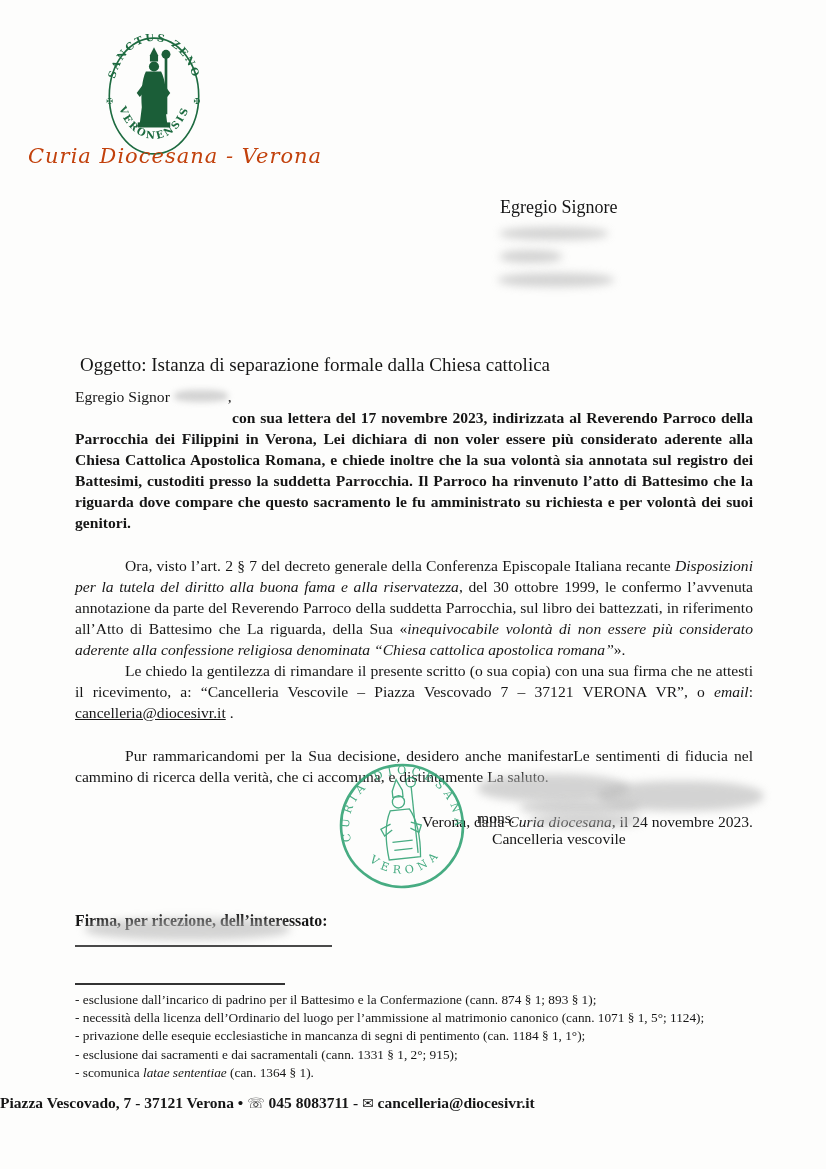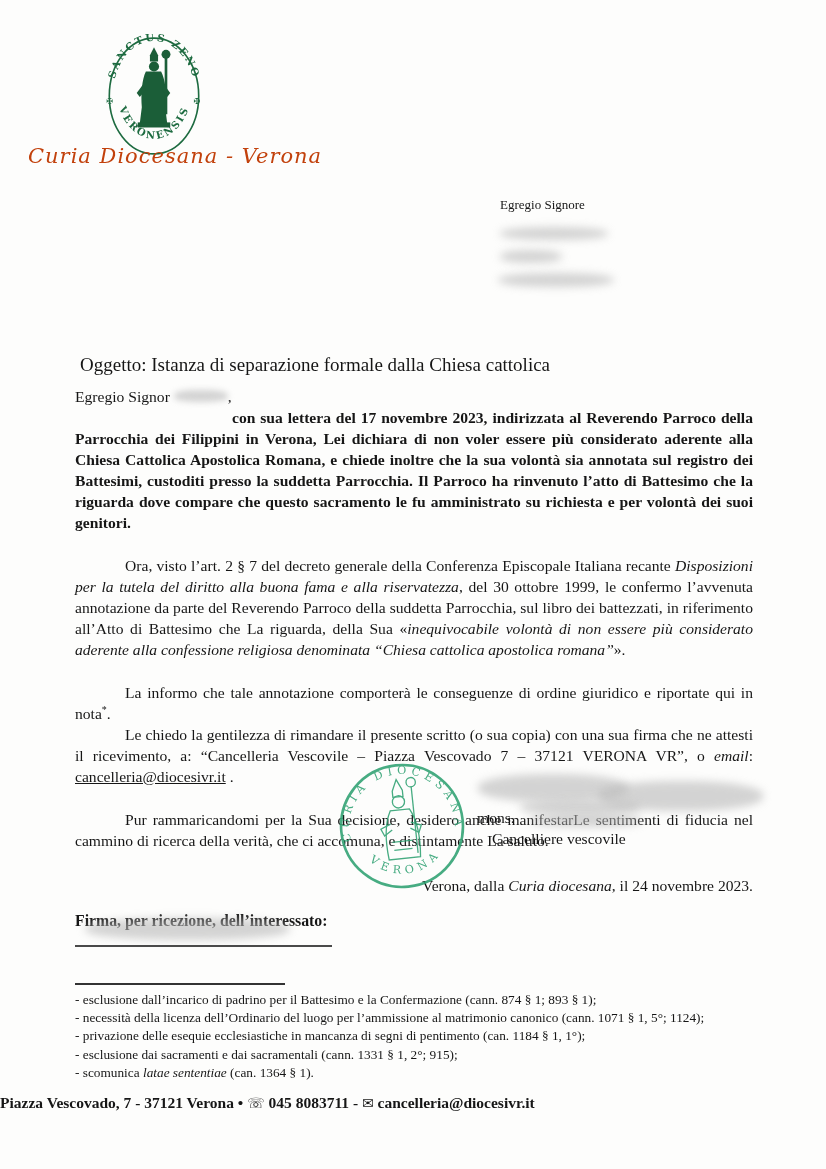"Egregio Signore" .recipient { font-size: 13px -> 18px }
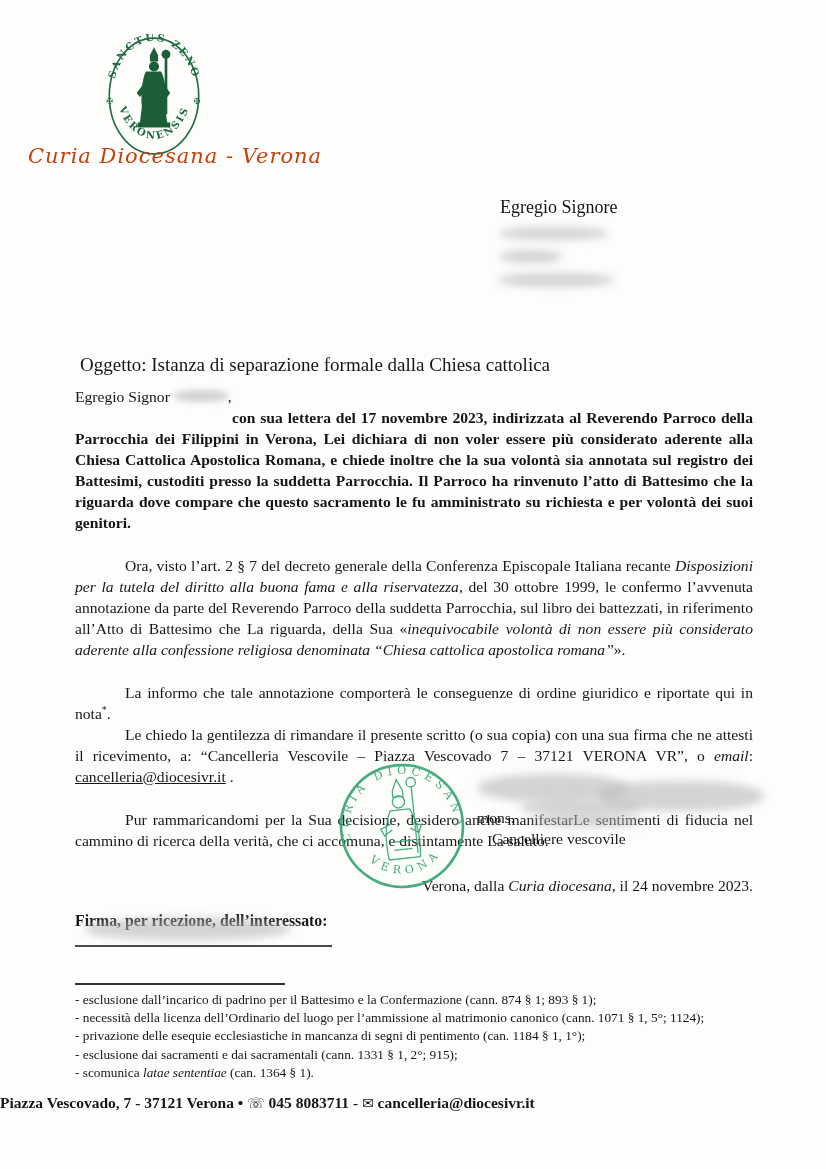"La informo che tale annotazione" p.p-ind { html: <p><span>La informo che tale annotazione comporterà le conseguenze di ordine giuridico e riportate qui in nota</span><sup>*</sup><span>.</span></p> -> none }
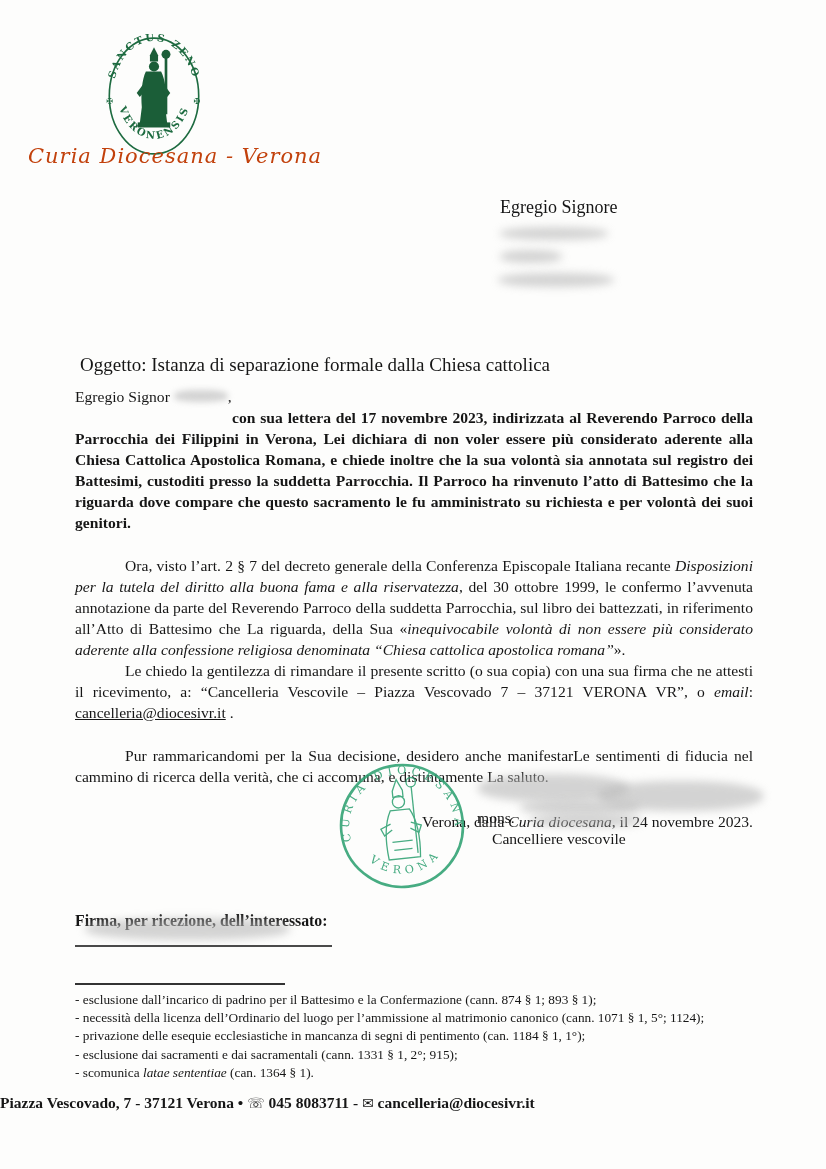"Cancelliere vescovile" div.canc-line { text: Cancelliere -> Cancelleria }
